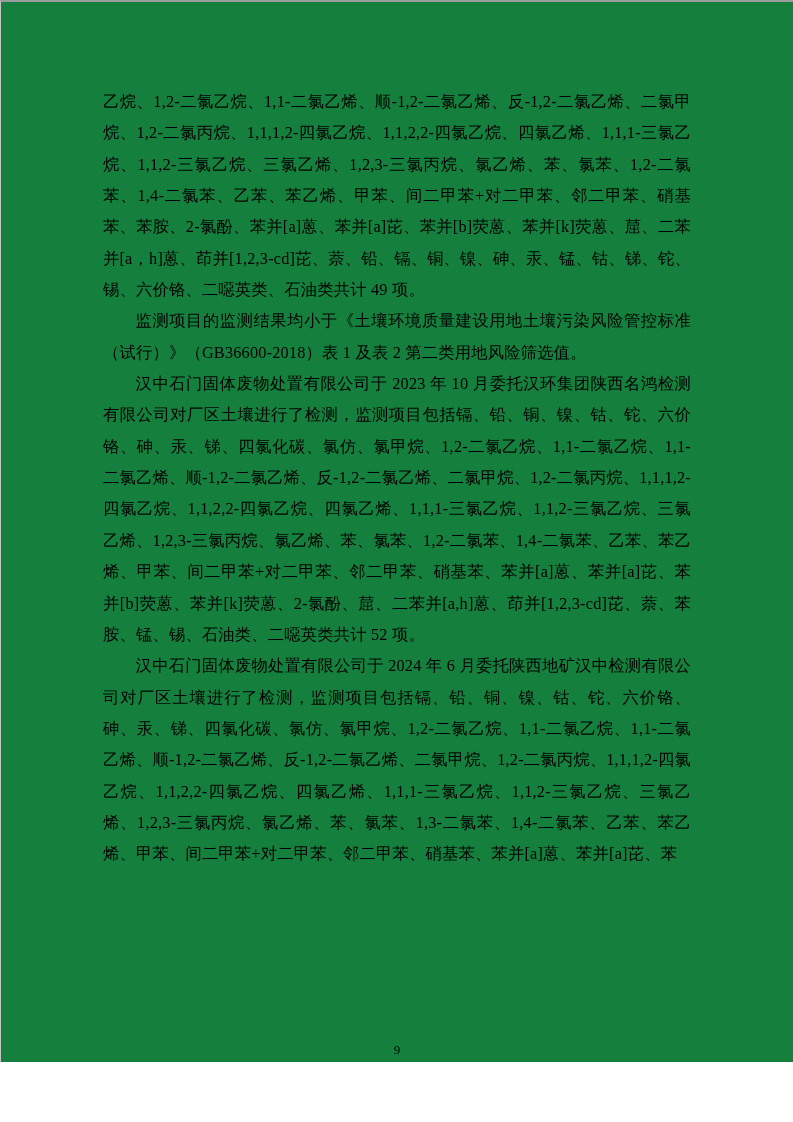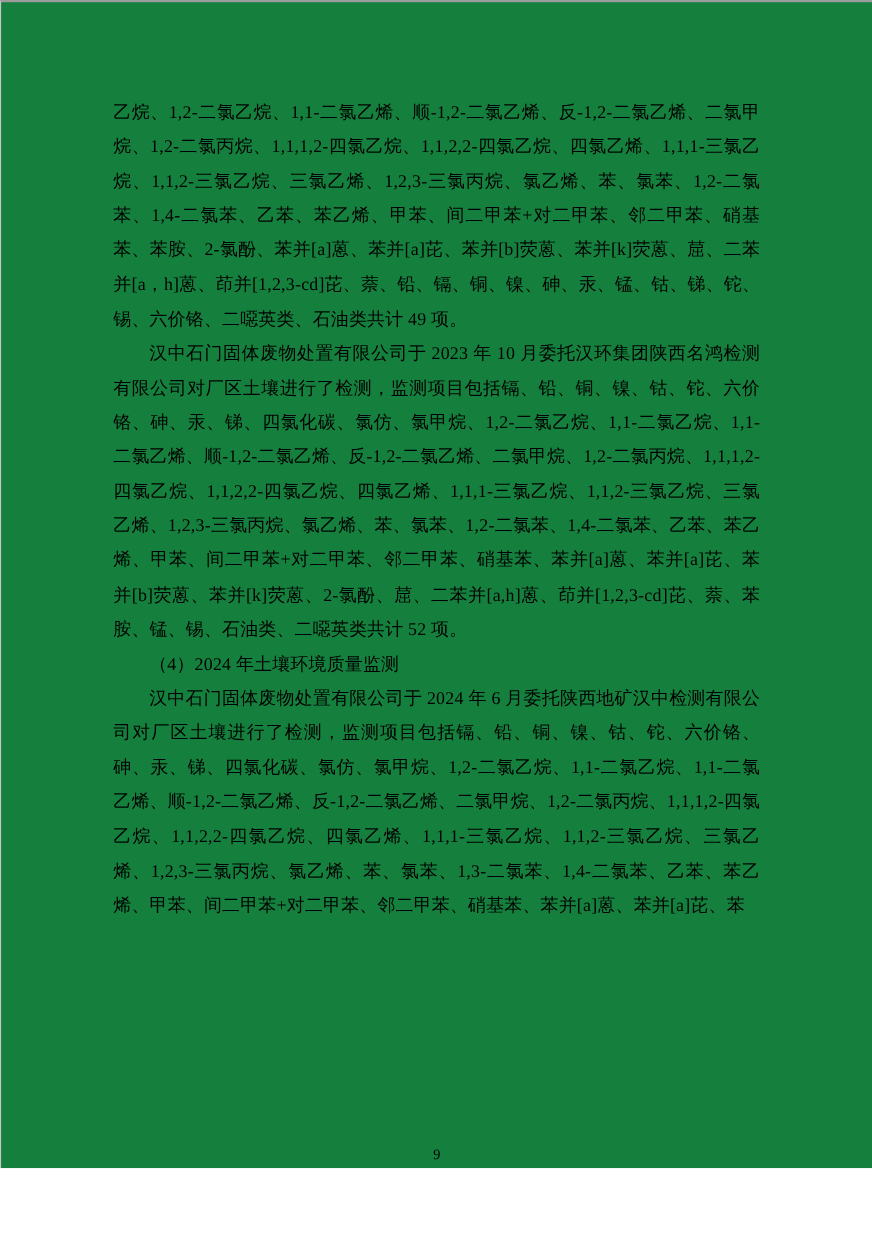"监测项目的监测结果均小于《土壤环境质量建设用地土壤污染风险管控标准（试行）》（G" p.para { html: none -> <p>监测项目的监测结果均小于《土壤环境质量建设用地土壤污染风险管控标准（试行）》（GB36600-2018）表 1 及表 2 第二类用地风险筛选值。</p> }
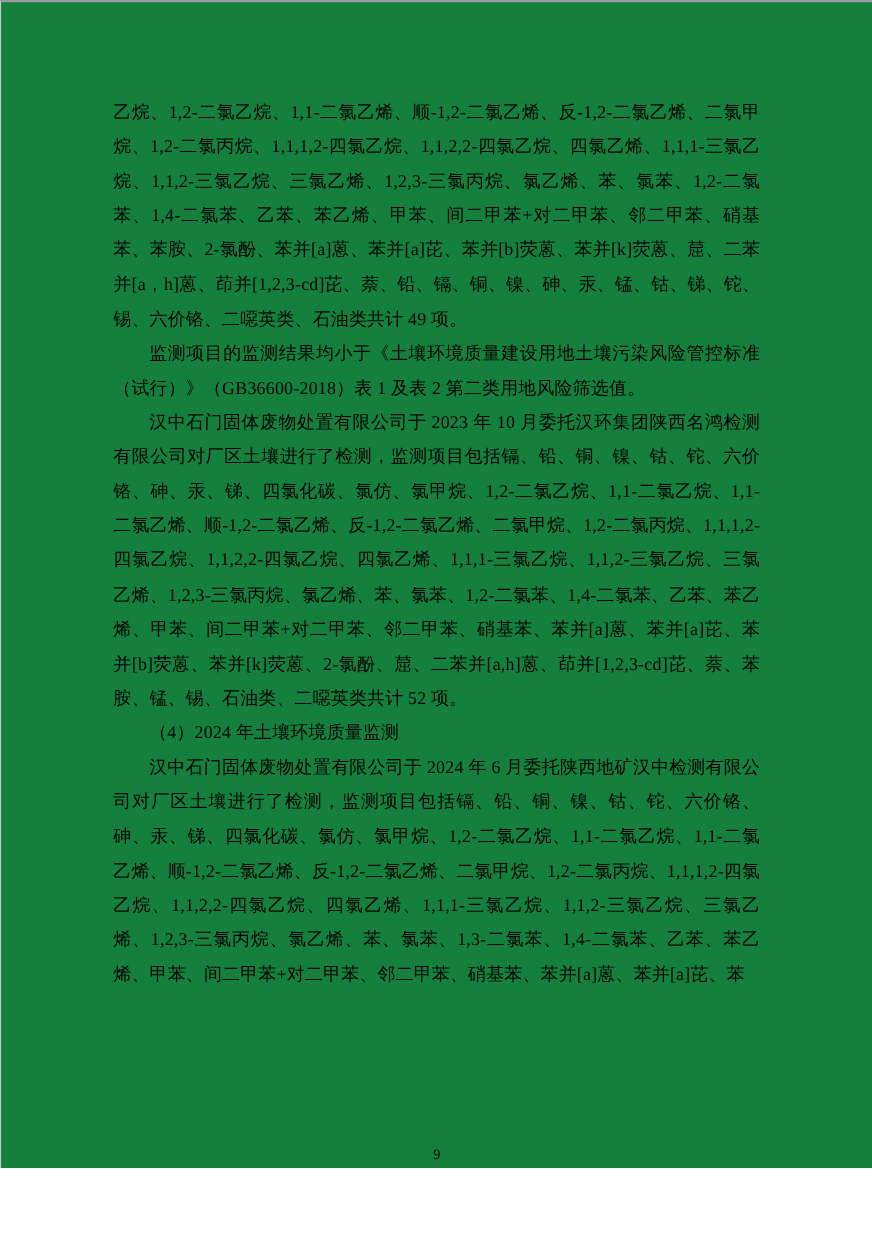"（4）2024 年土壤环境质量监测" p.para { html: <p>（4）2024 年土壤环境质量监测</p> -> none }
